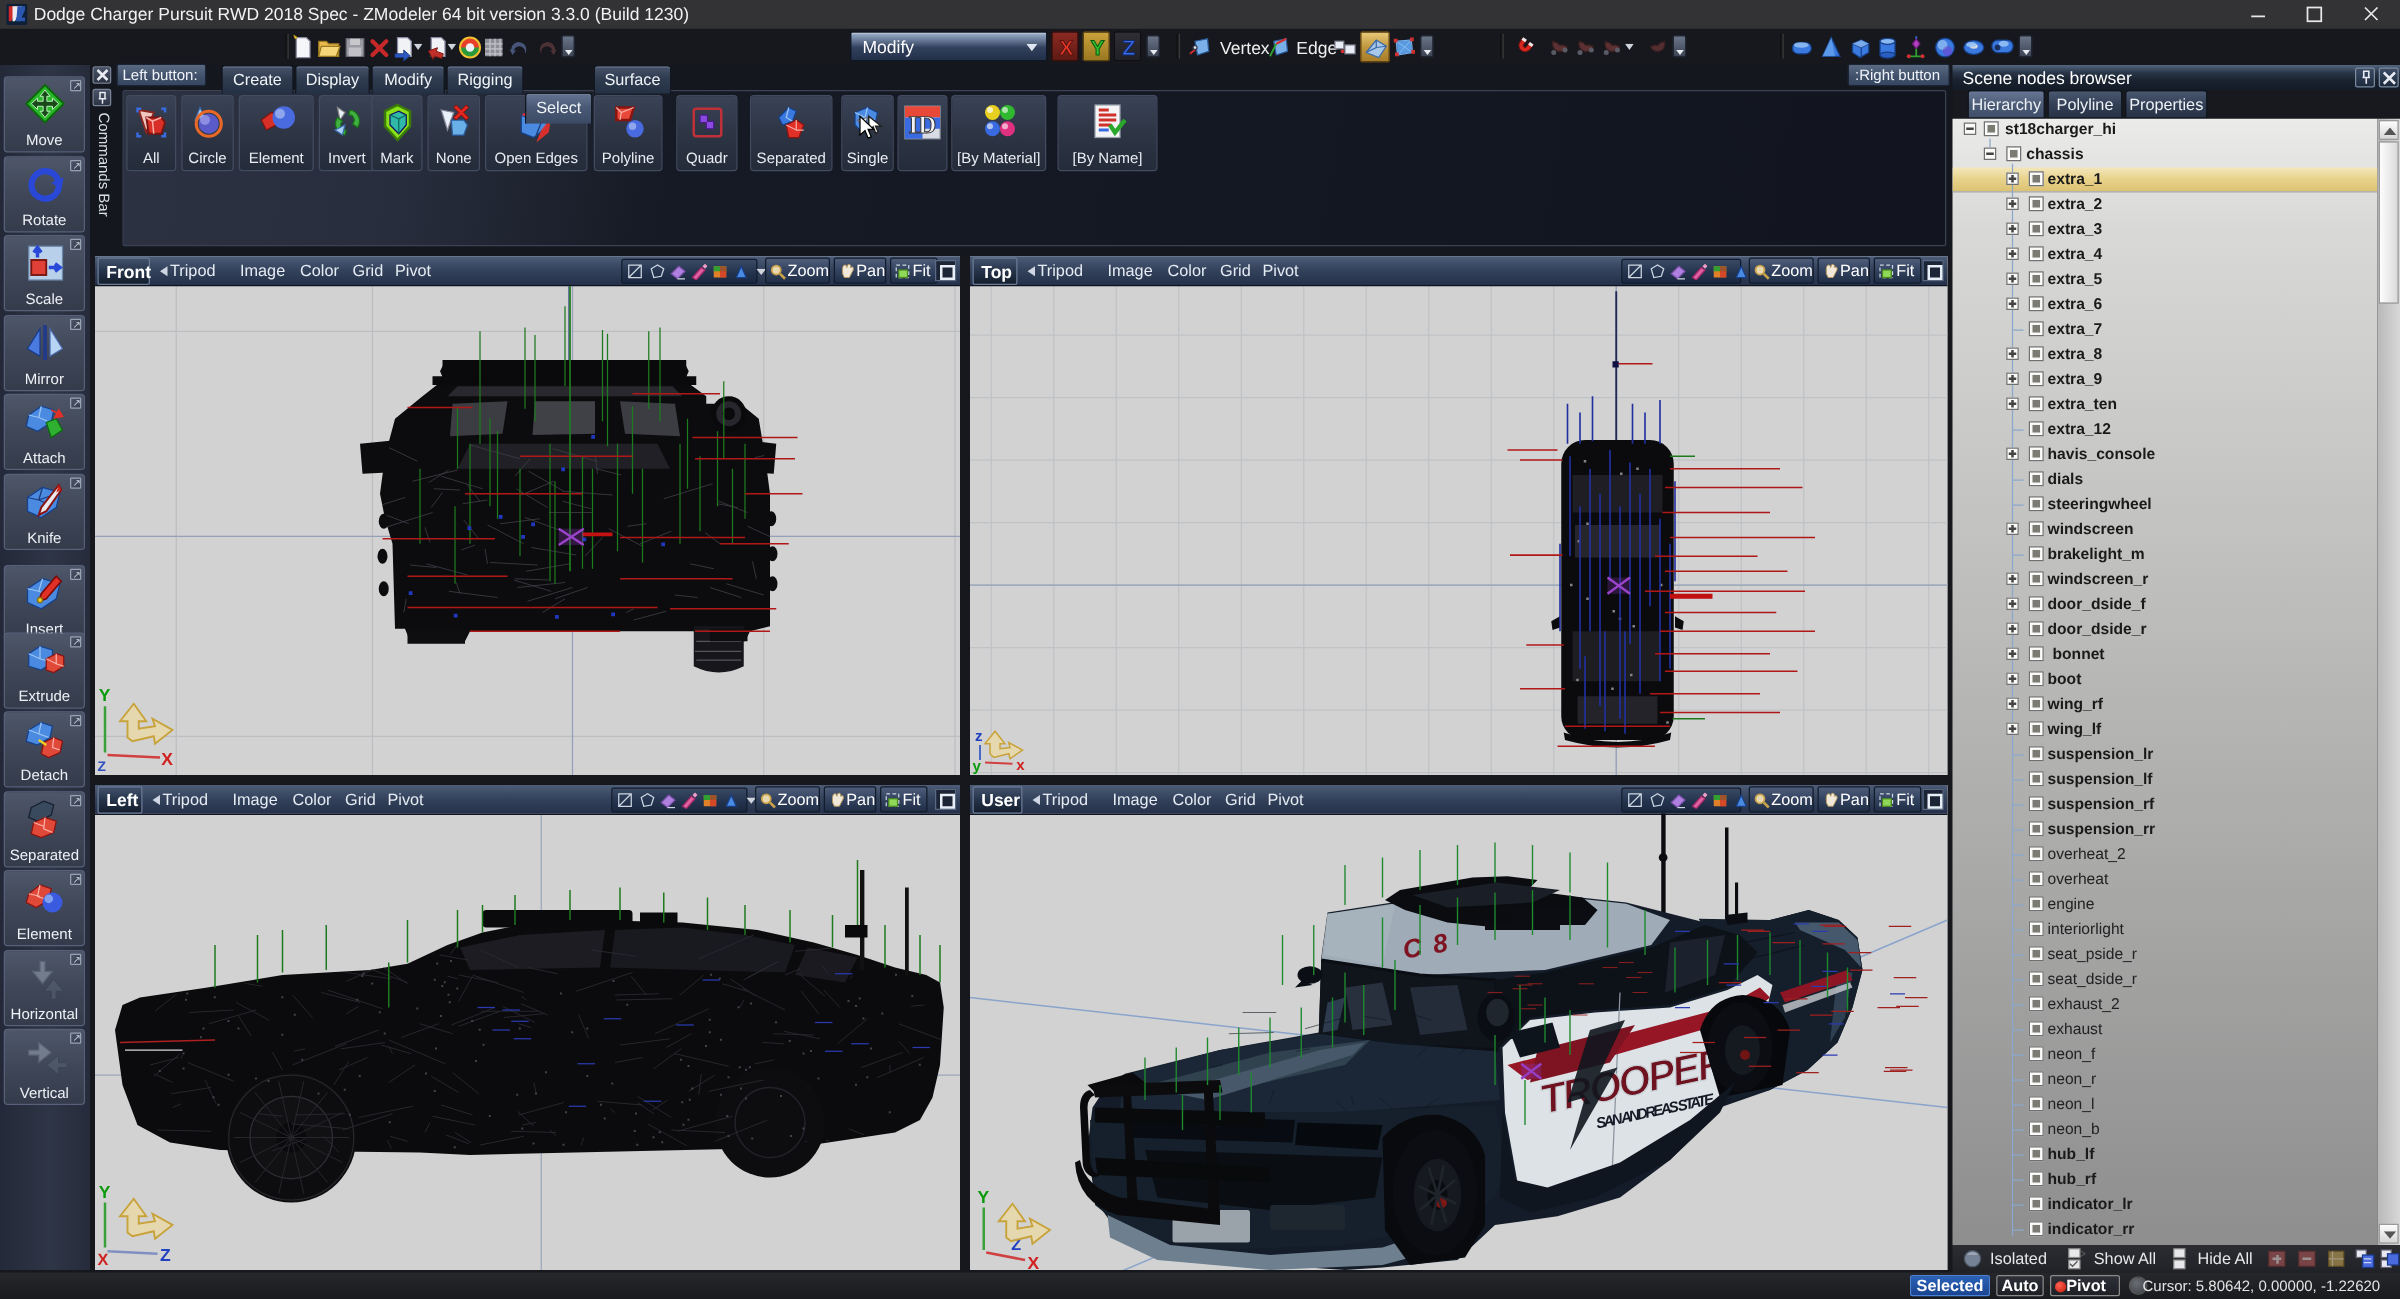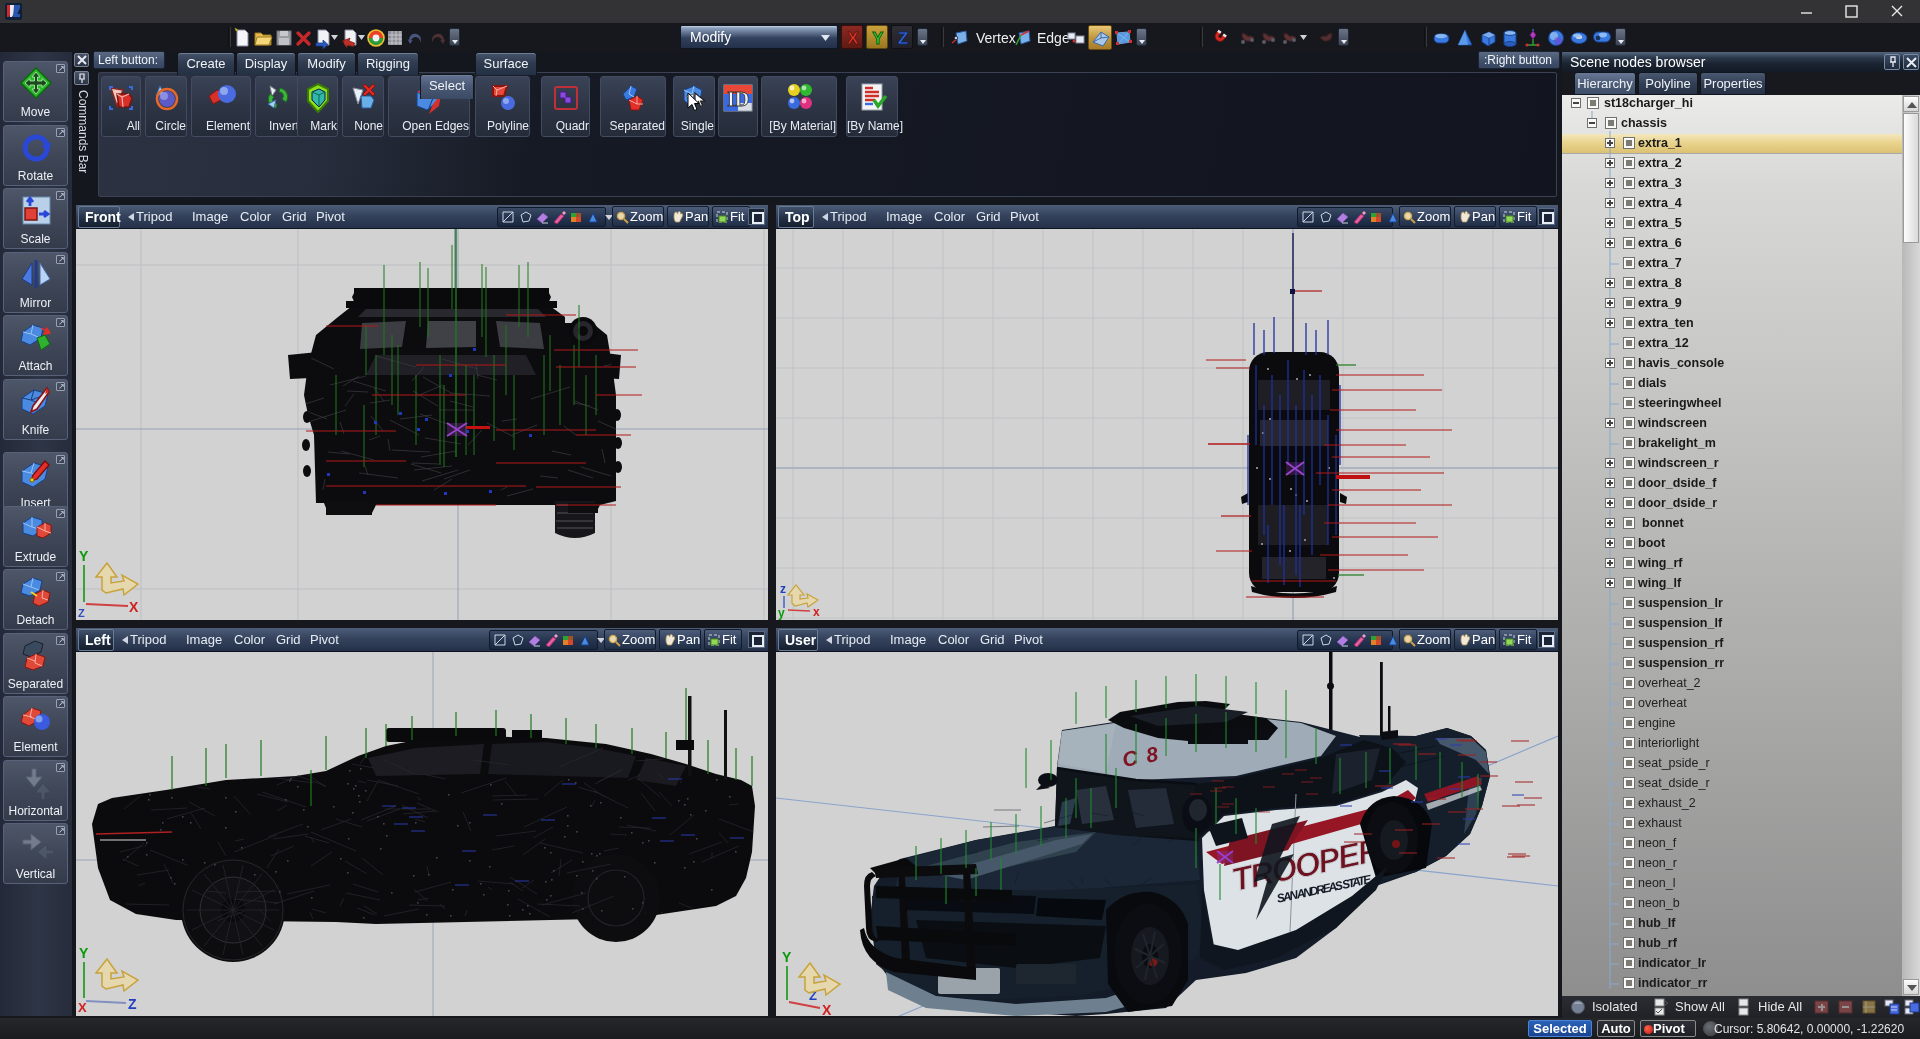"Dodge Charger Pursuit RWD 2018" span.ttl { html: none -> <span>Dodge Charger Pursuit RWD 2018 Spec - ZModeler 64 bit version 3.3.0 (Build 1230)</span> }
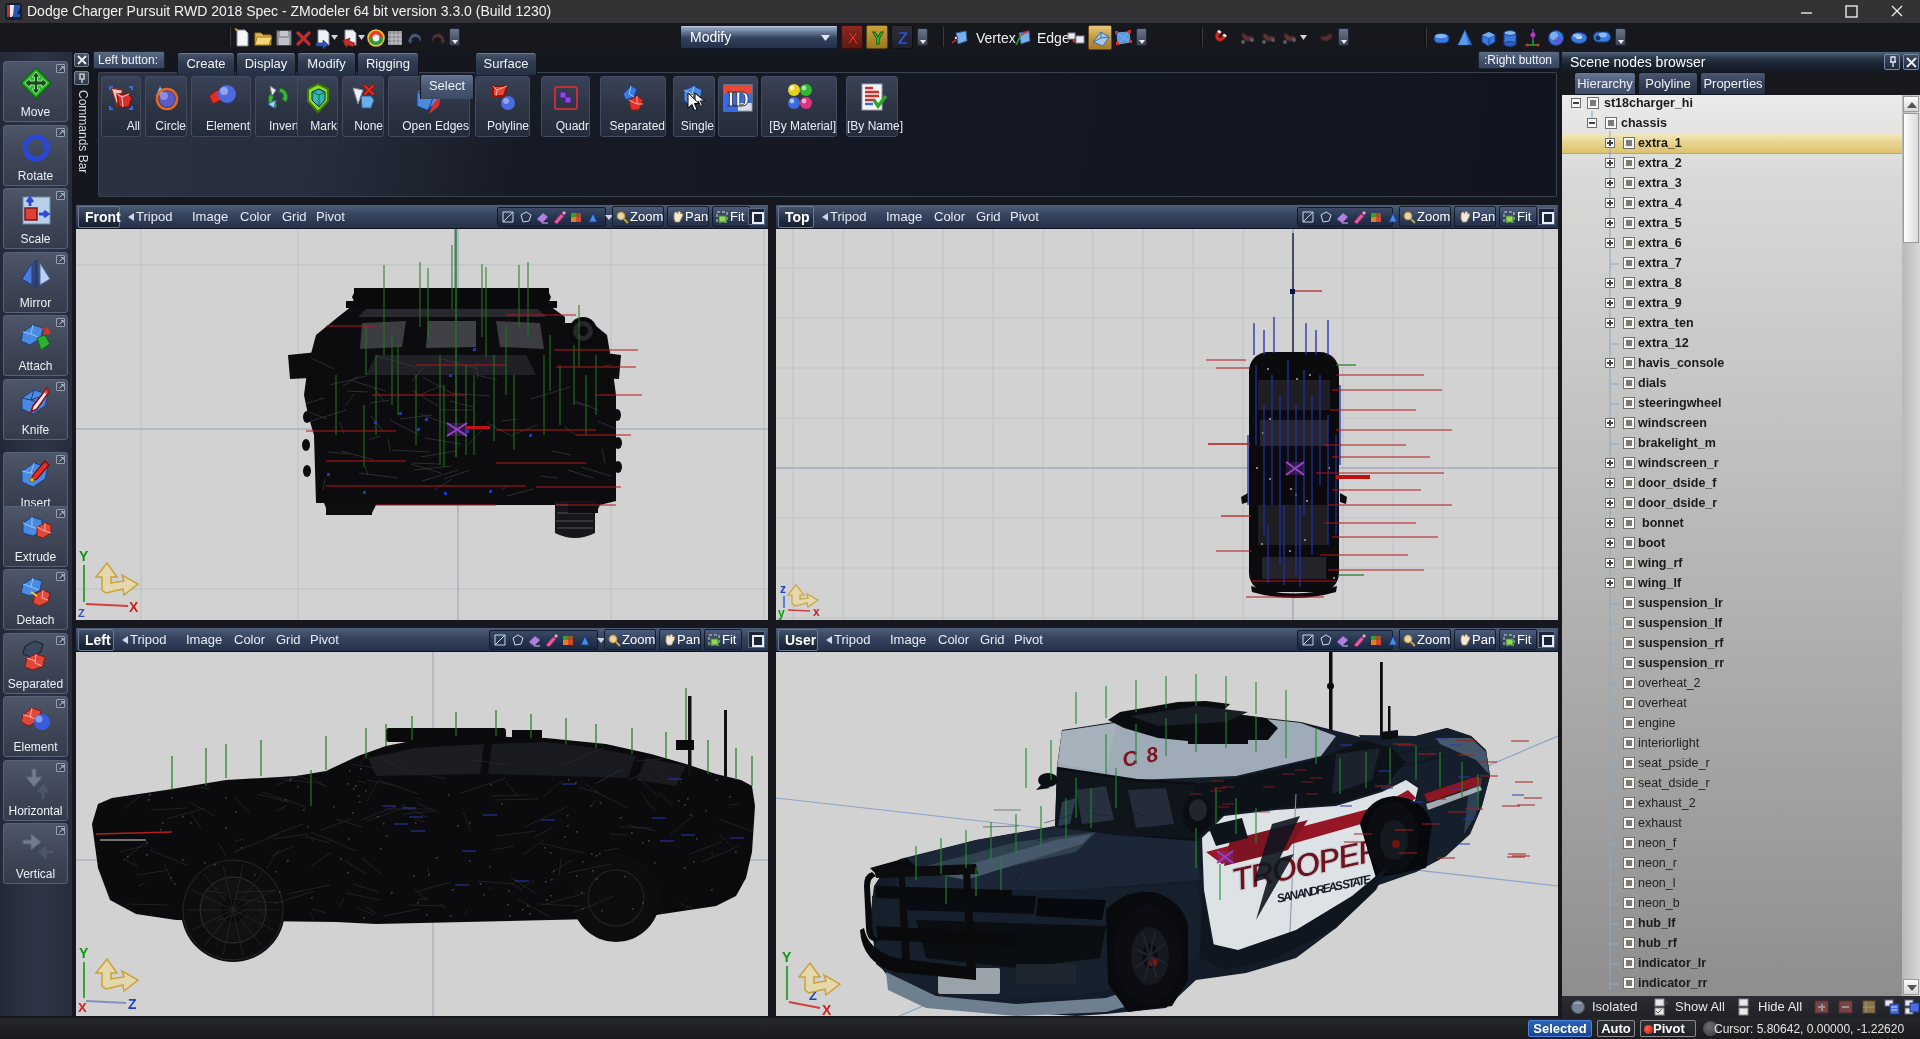"All" .cbtn .lbl { text-align: right -> center }
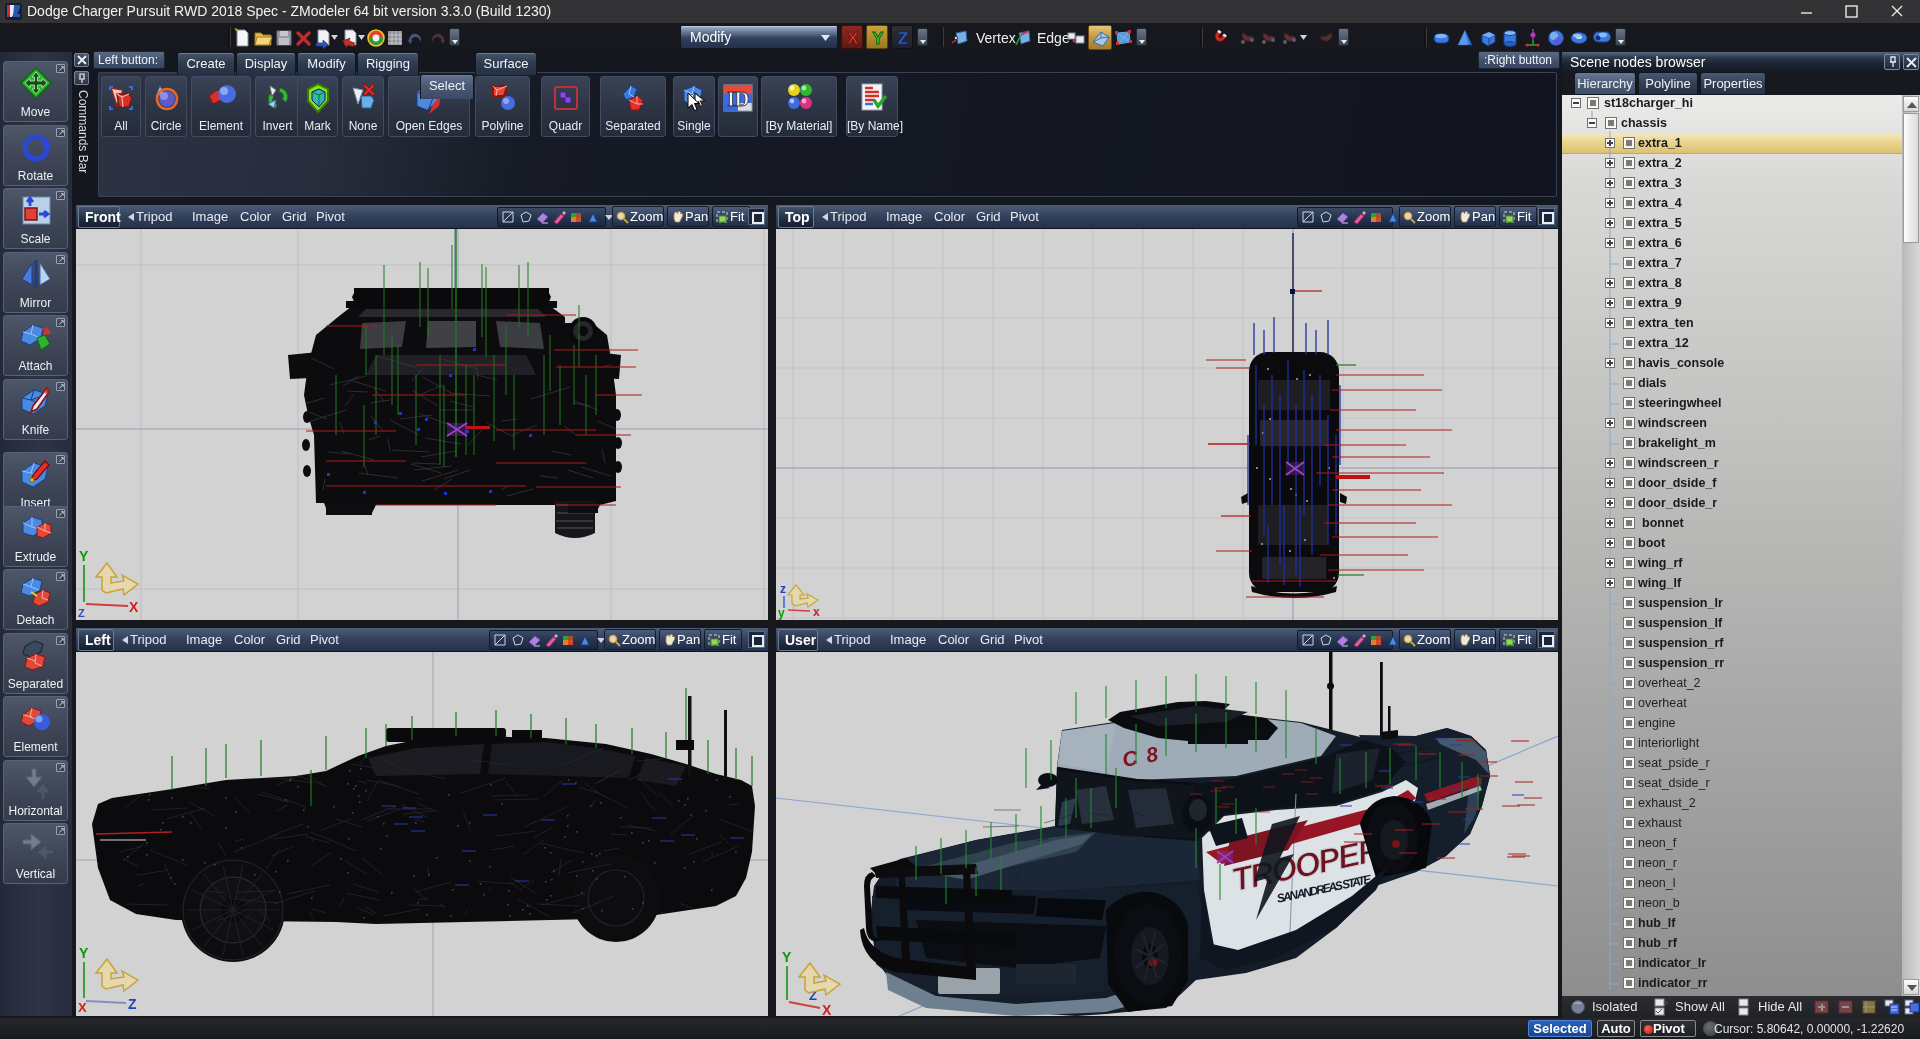"[By Name]" div.cbtn { width: 52px -> 80px }
